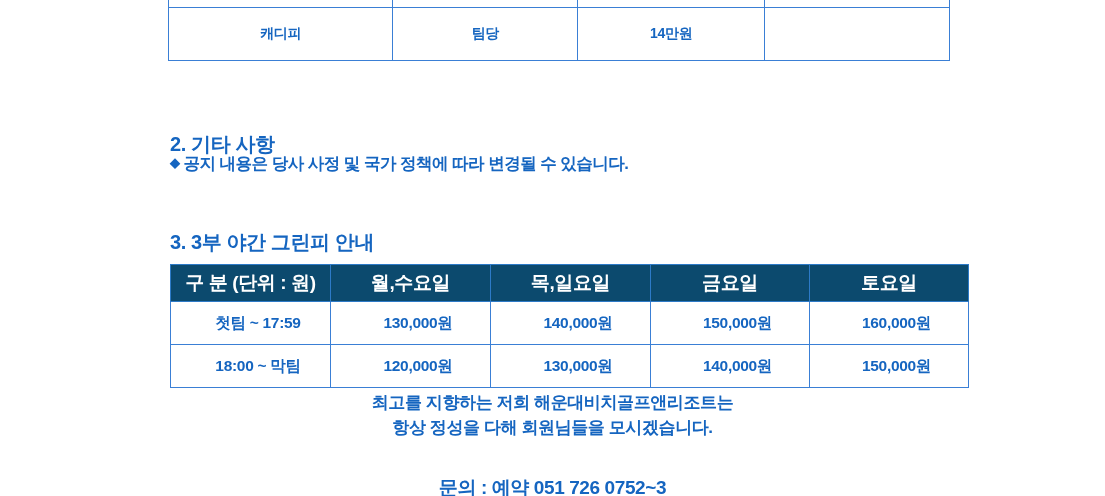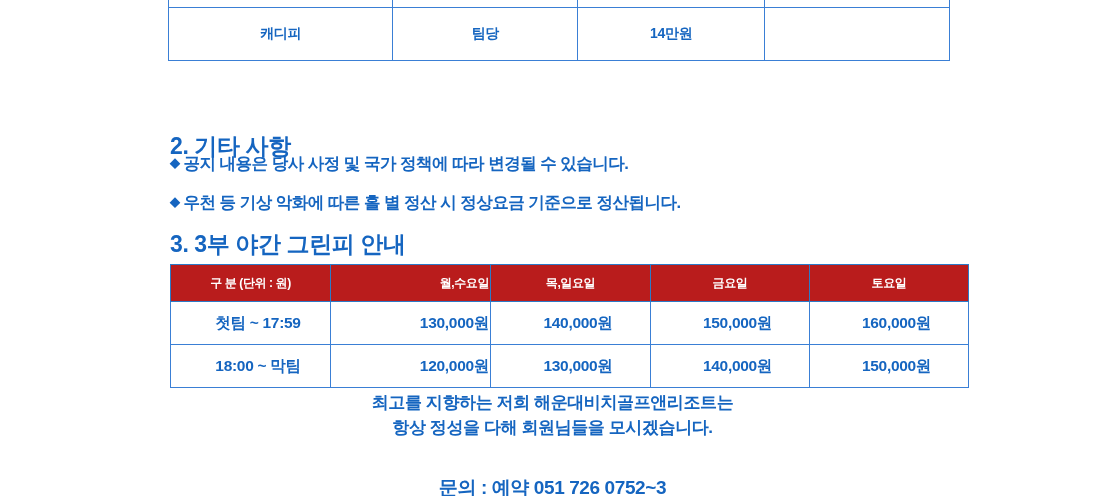"2. 기타 사항" .sec-title { font-size: 23px -> 20px }
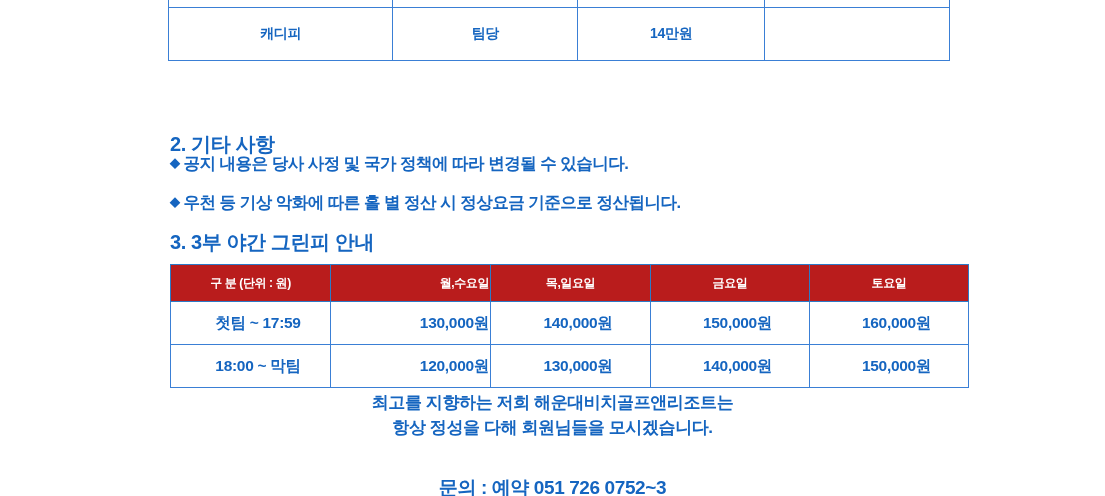"◆ 우천 등 기상 악화에" div.bullet-line { html: <div> <span>◆</span><span>우천 등 기상 악화에 따른 홀 별 정산 시 정상요금 기준으로 정산됩니다.</span> </div> -> none }
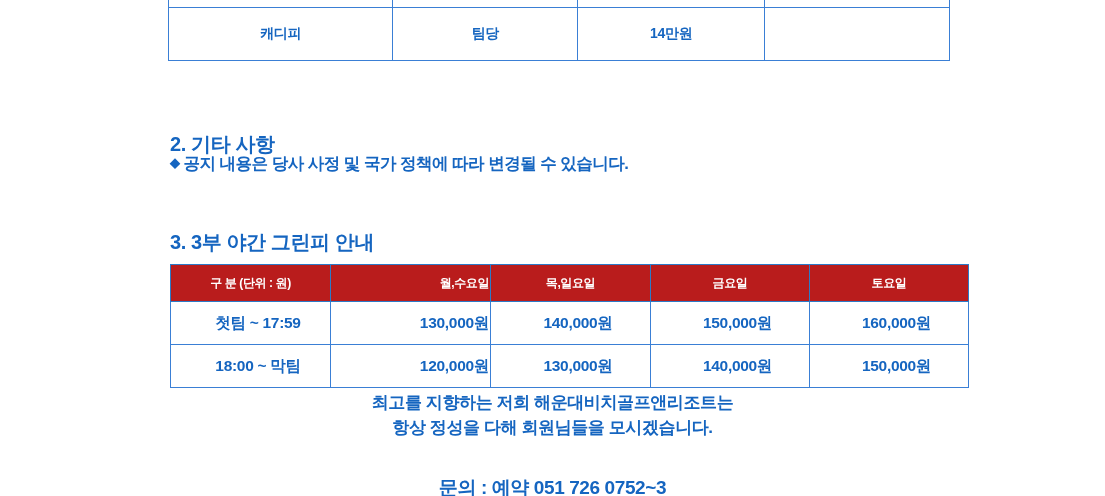"구 분 (단위 : 원)" .night-table th { background: #b91c1c -> #0c4a6e; font-size: 12px -> 19px }
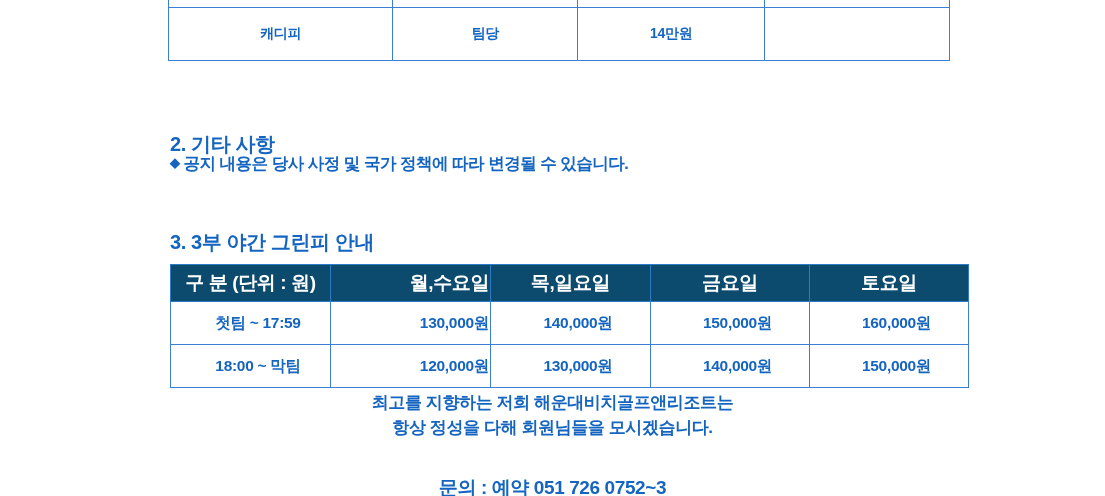"월,수요일" .night-table .col-1 { text-align: right -> none }
